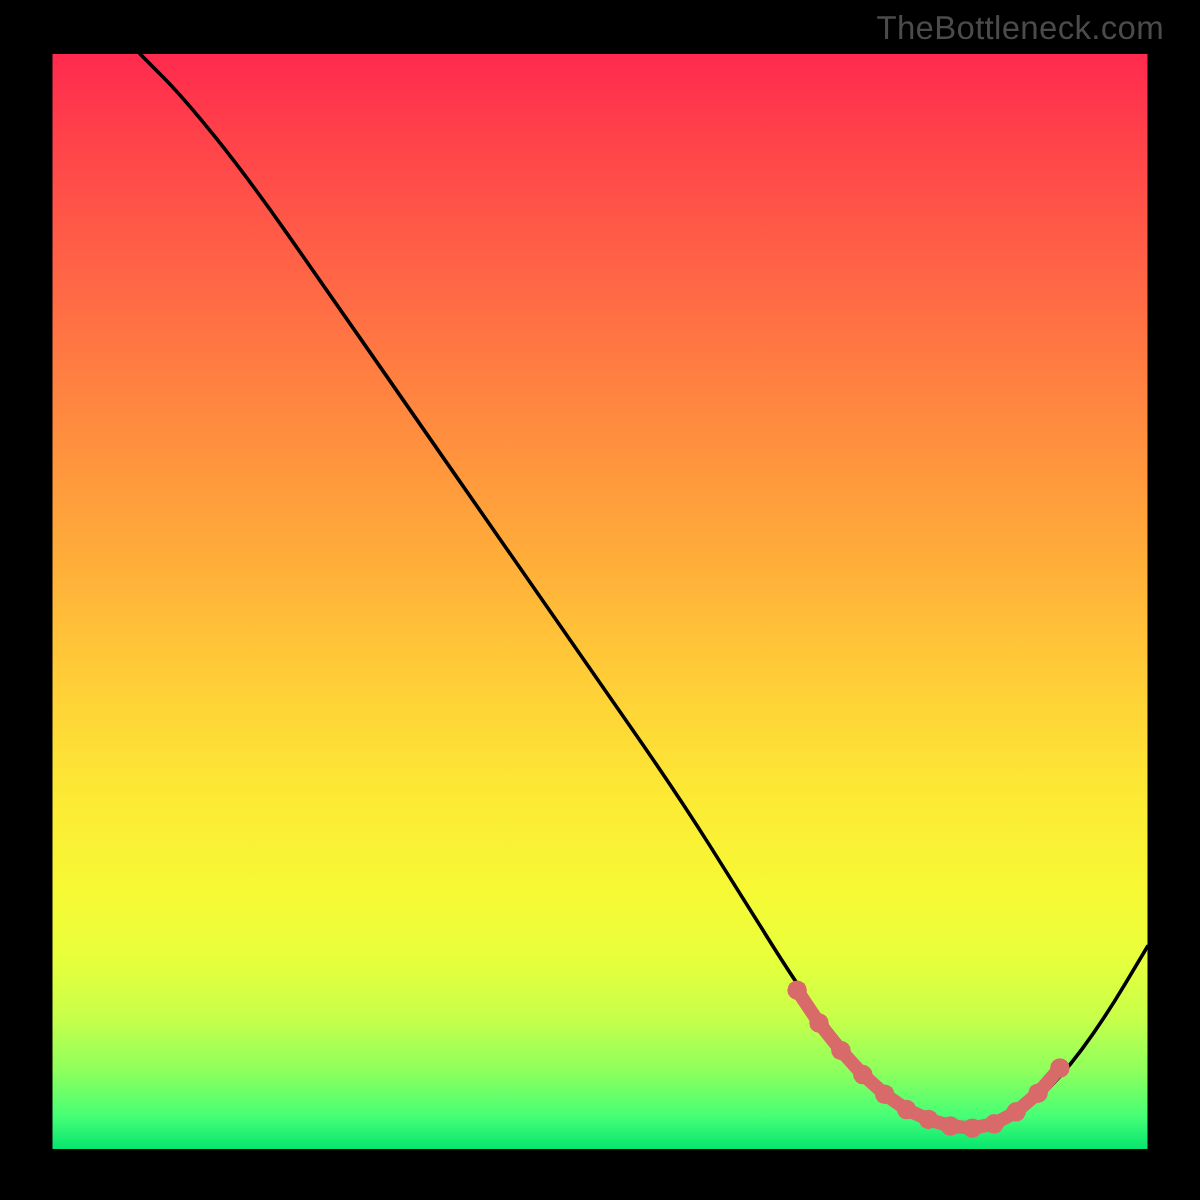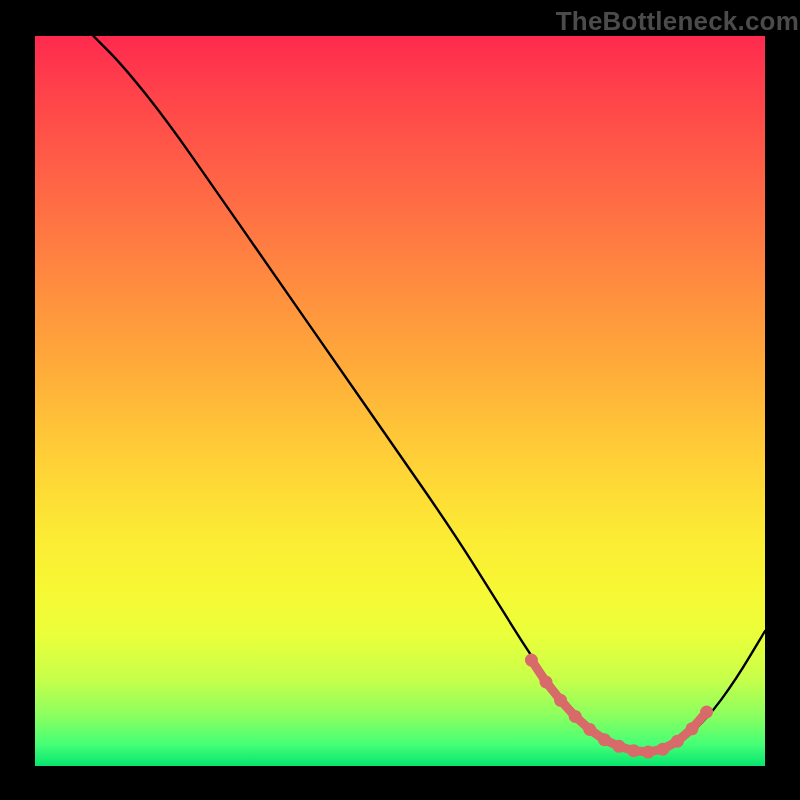"TheBottleneck.com" .watermark { font-size: 26px -> 22px; font-weight: 700 -> 400; right: 1px -> 24px }
